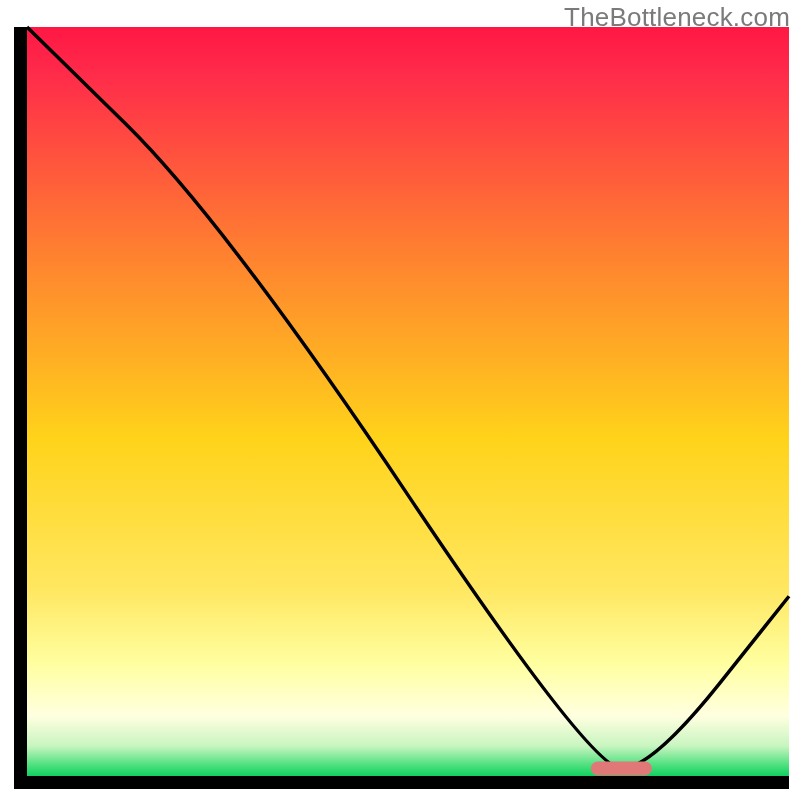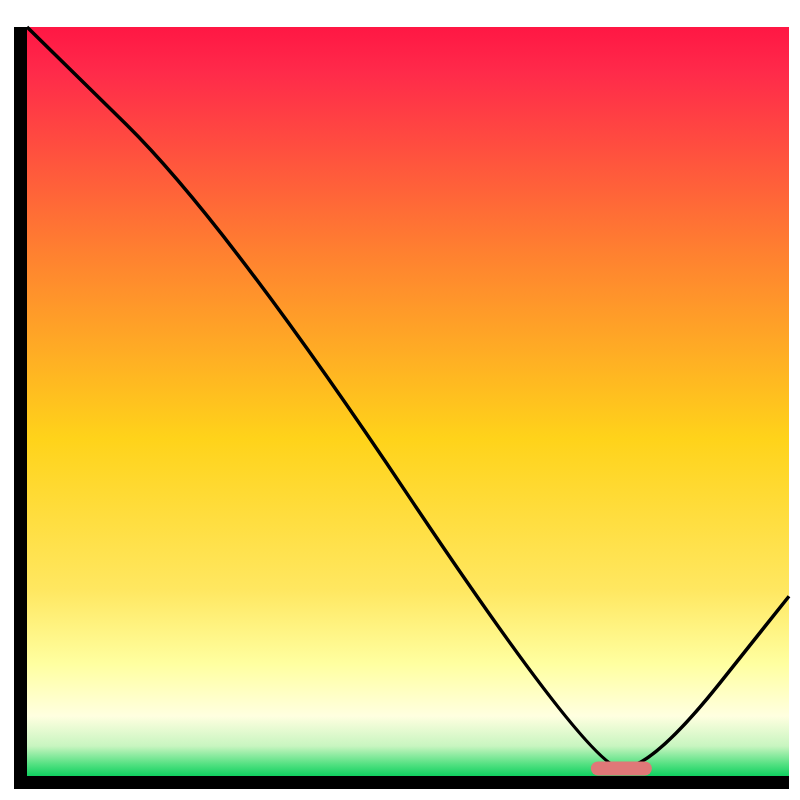"TheBottleneck.com" div.watermark { html: none -> <div>TheBottleneck.com</div> }
